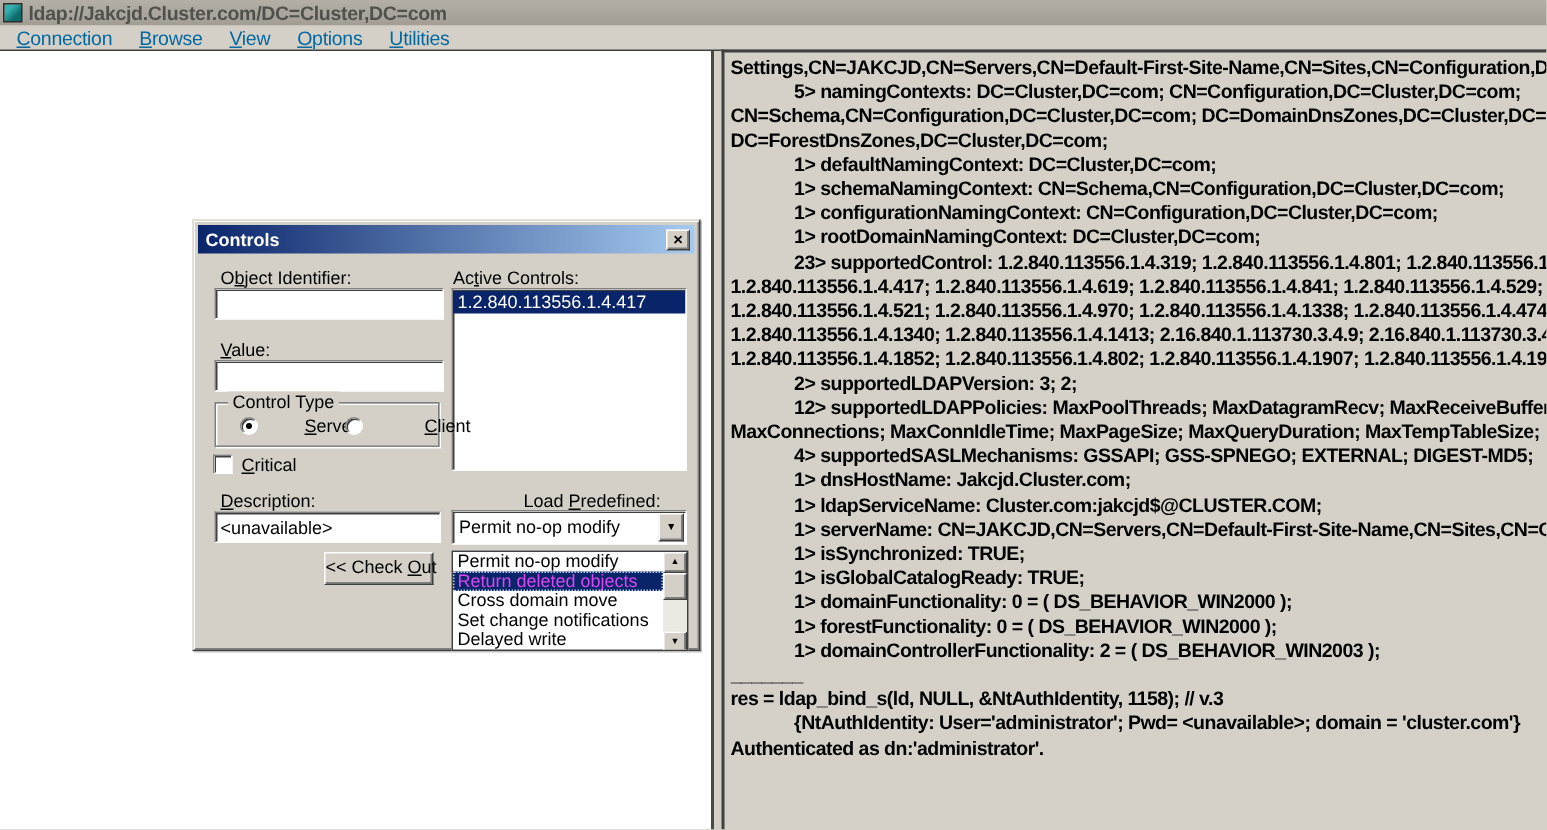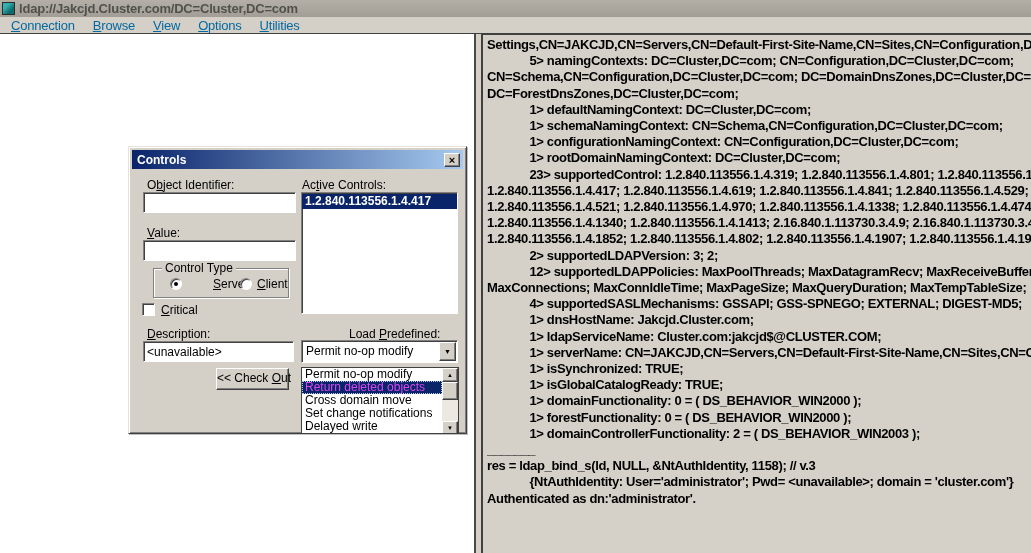"1.2.840.113556.1.4.417" .listbox { font-weight: bold -> none }
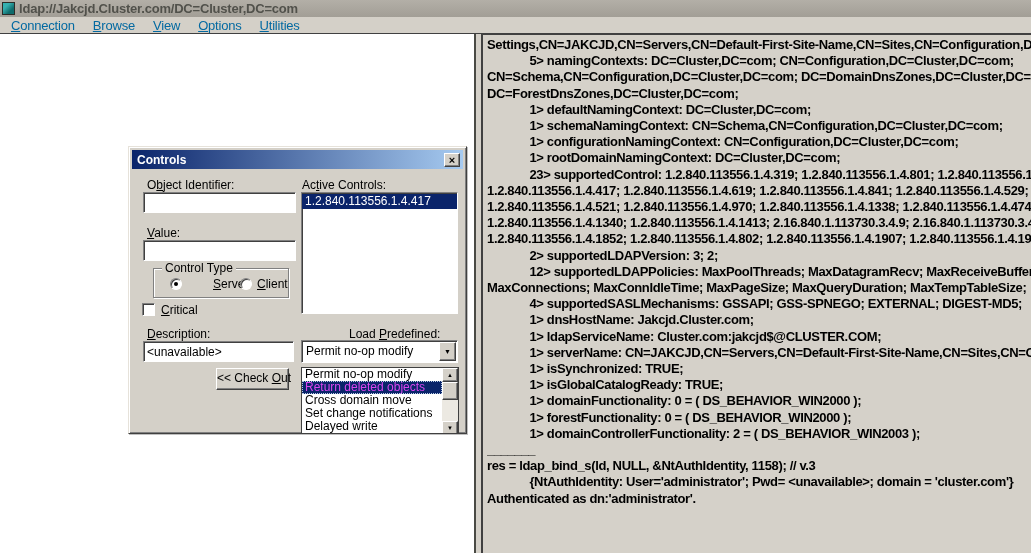"Control Type" .groupbox { left: 24px -> 14px; width: 136px -> 150px }
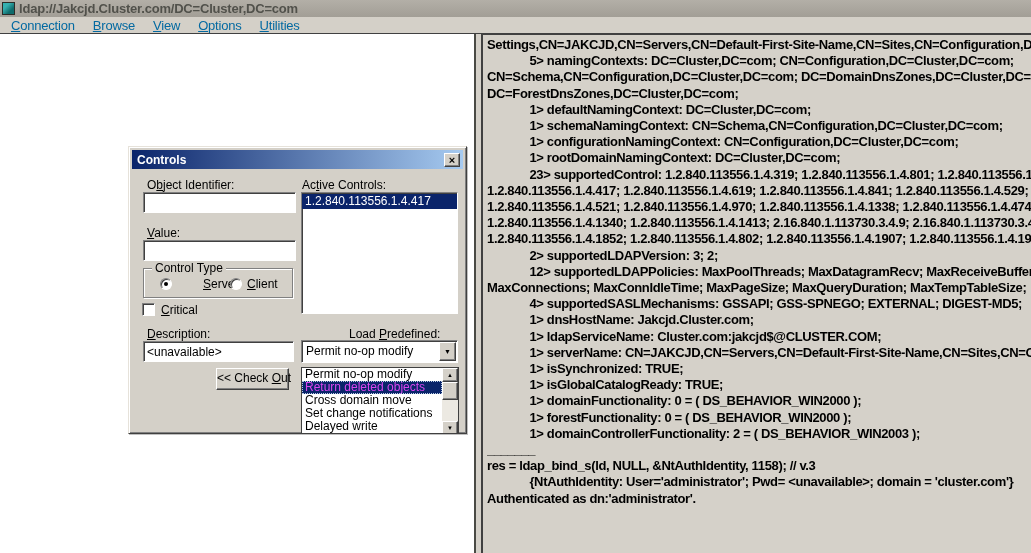"Client" span.dlg-label { margin-left: none -> 36px }
